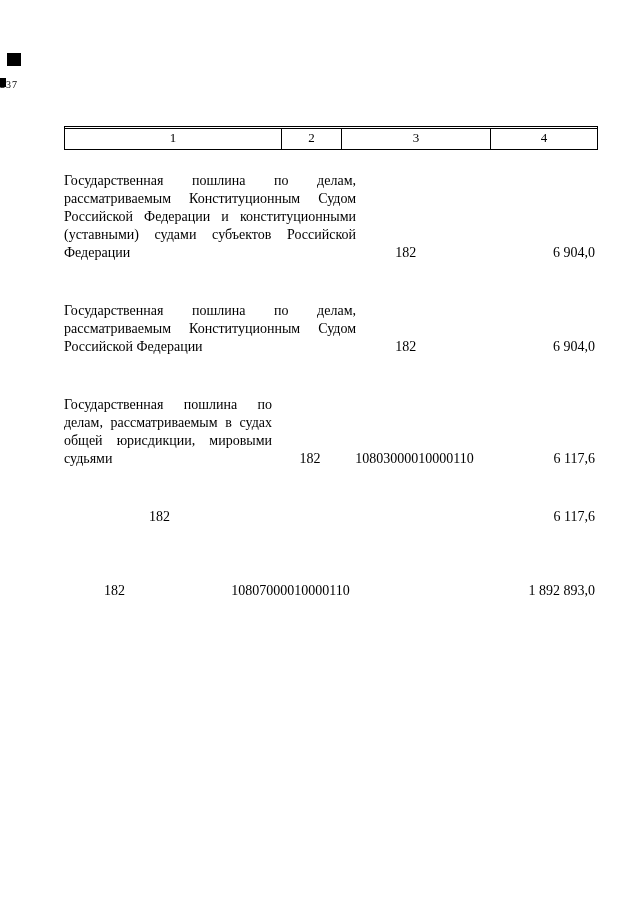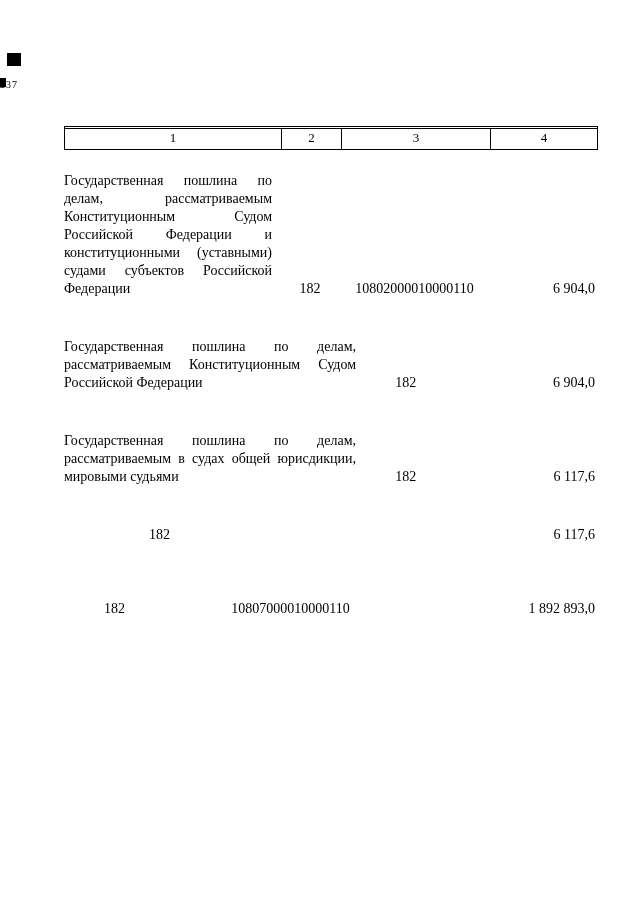"10802000010000110" div.tc { html: <div>10802000010000110</div> -> none }
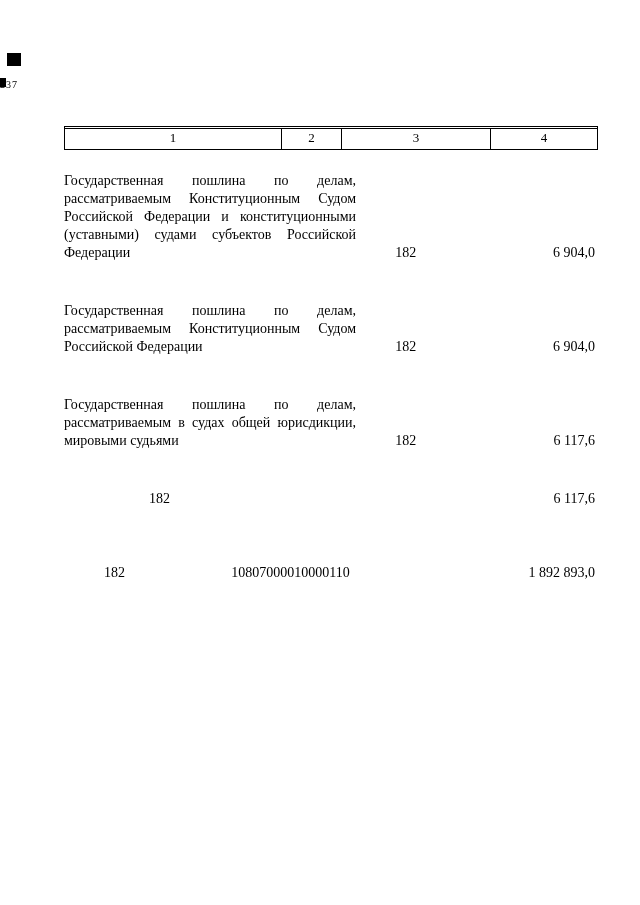"10803000010000110" div.tc { html: none -> <div>10803000010000110</div> }
